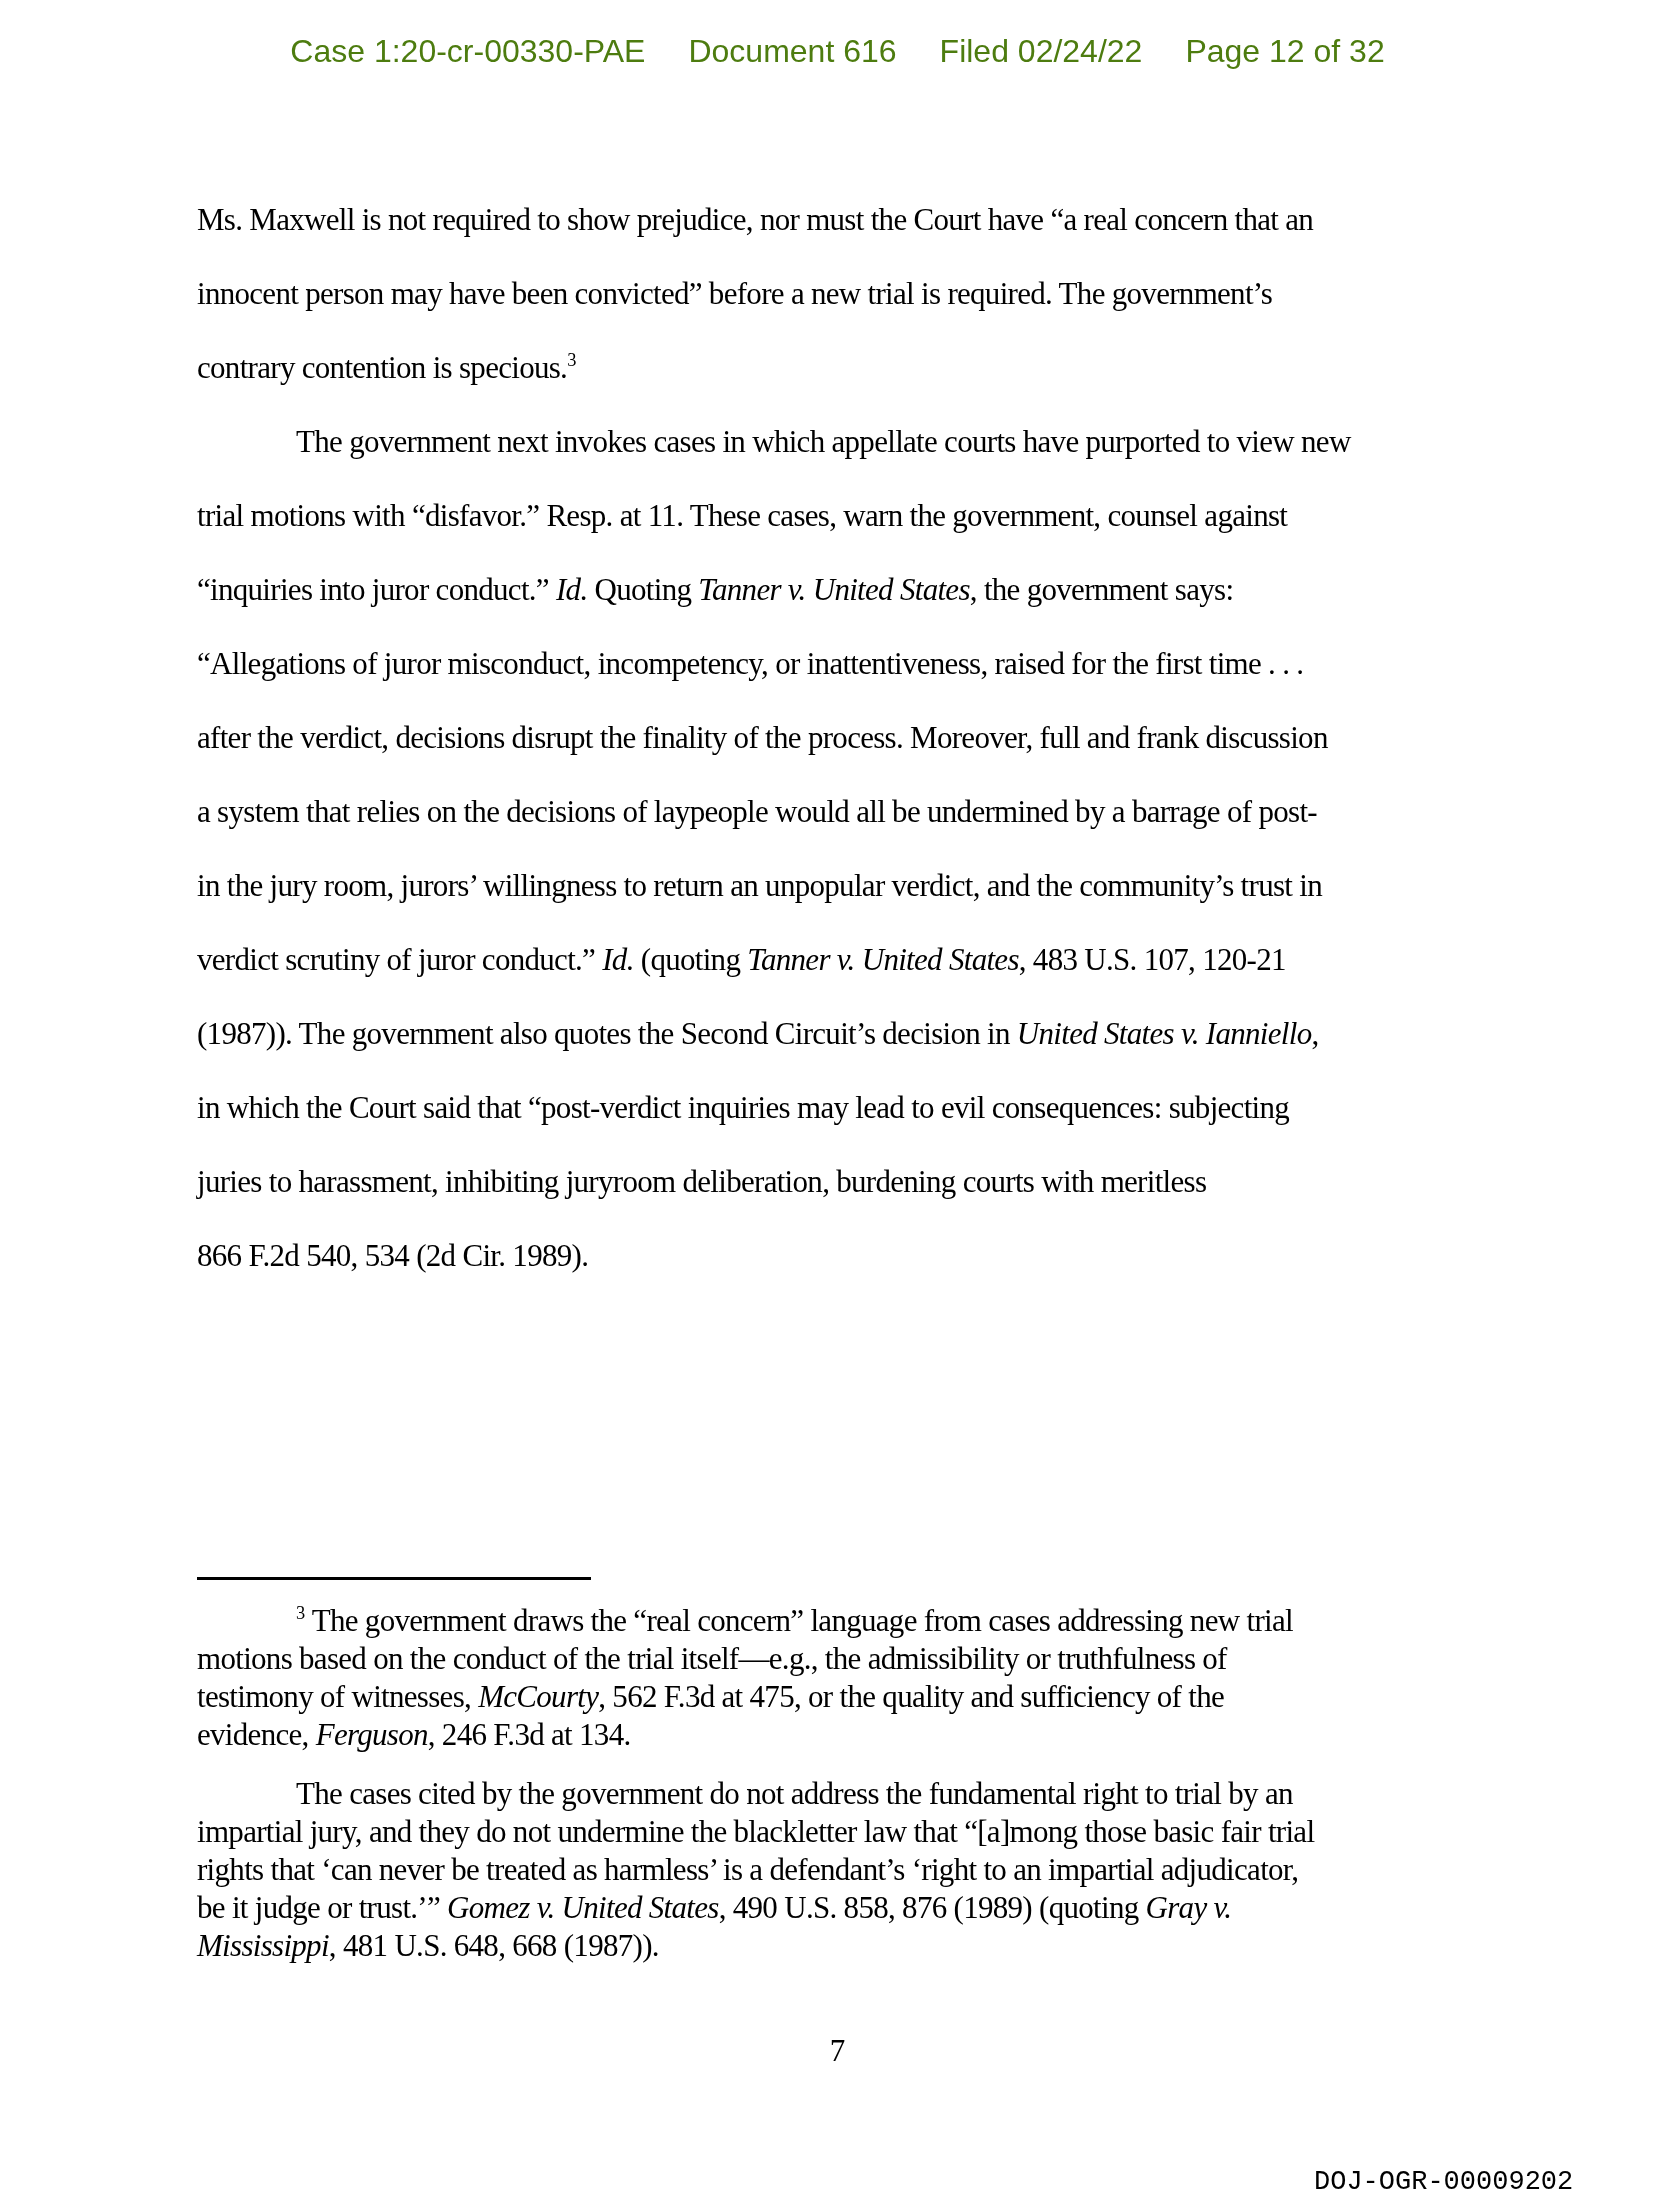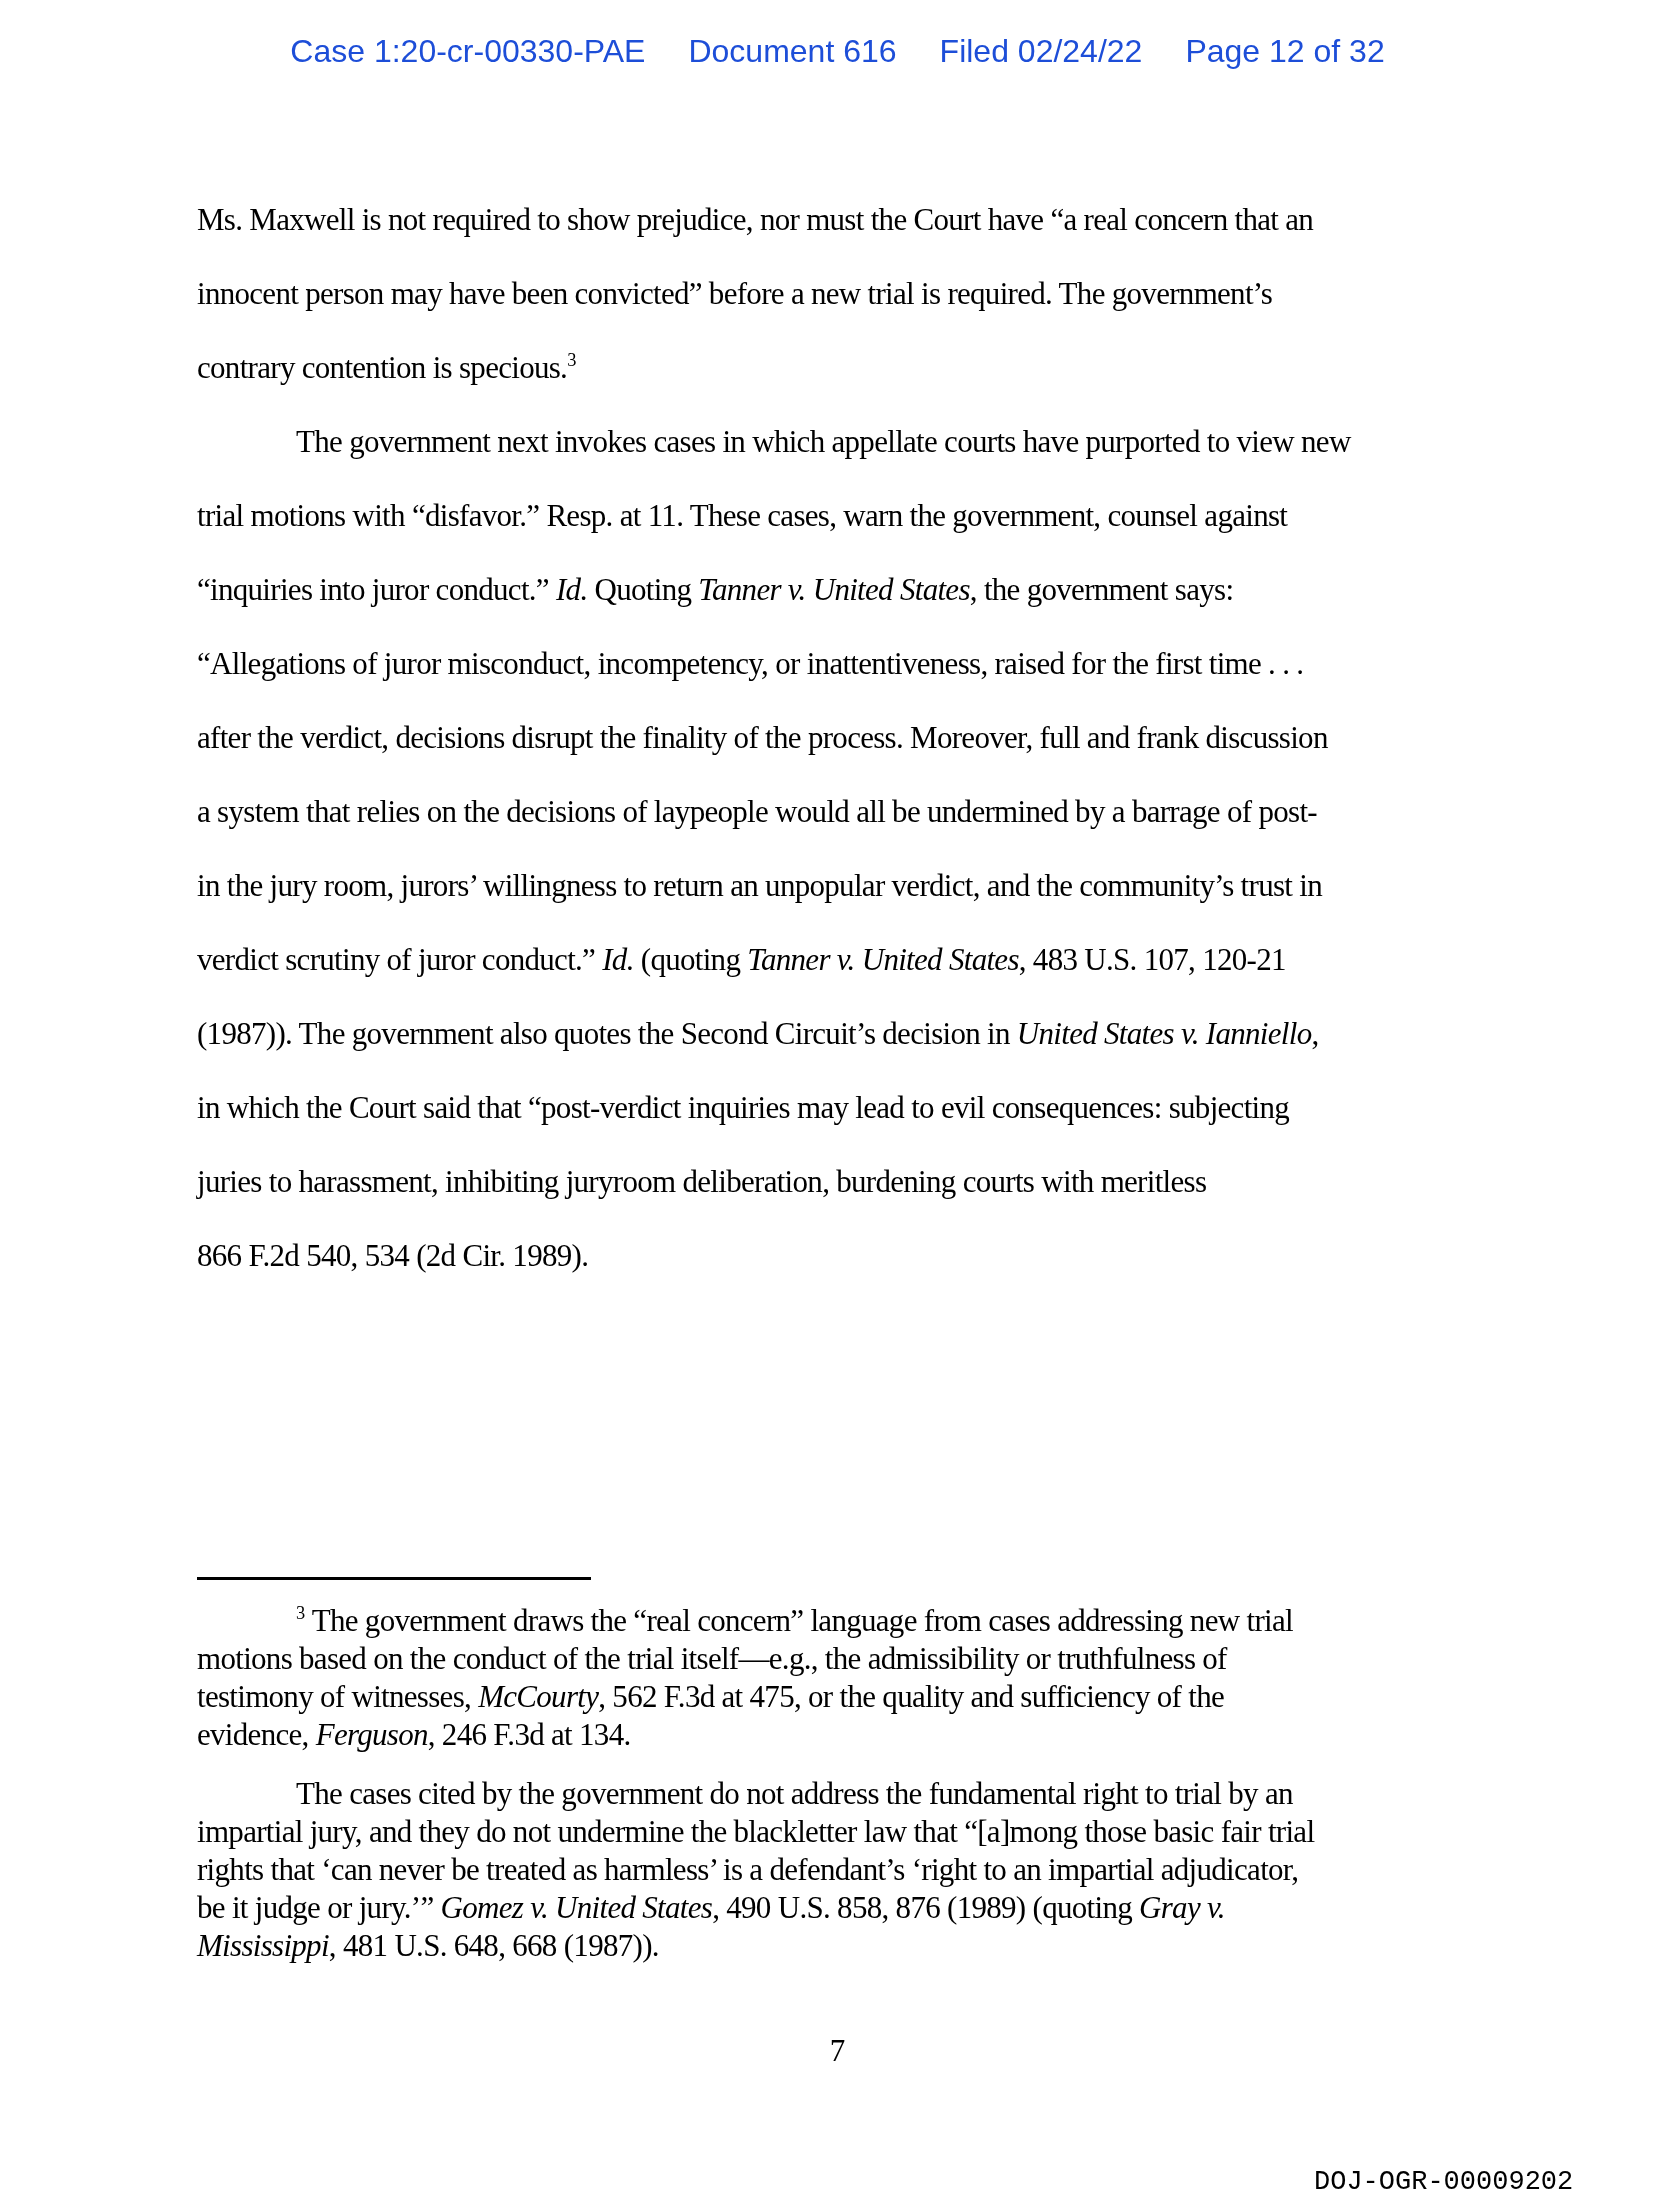"Case 1:20-cr-00330-PAE" div.pacer-header { color: #1d4ed8 -> #4d7c0f }
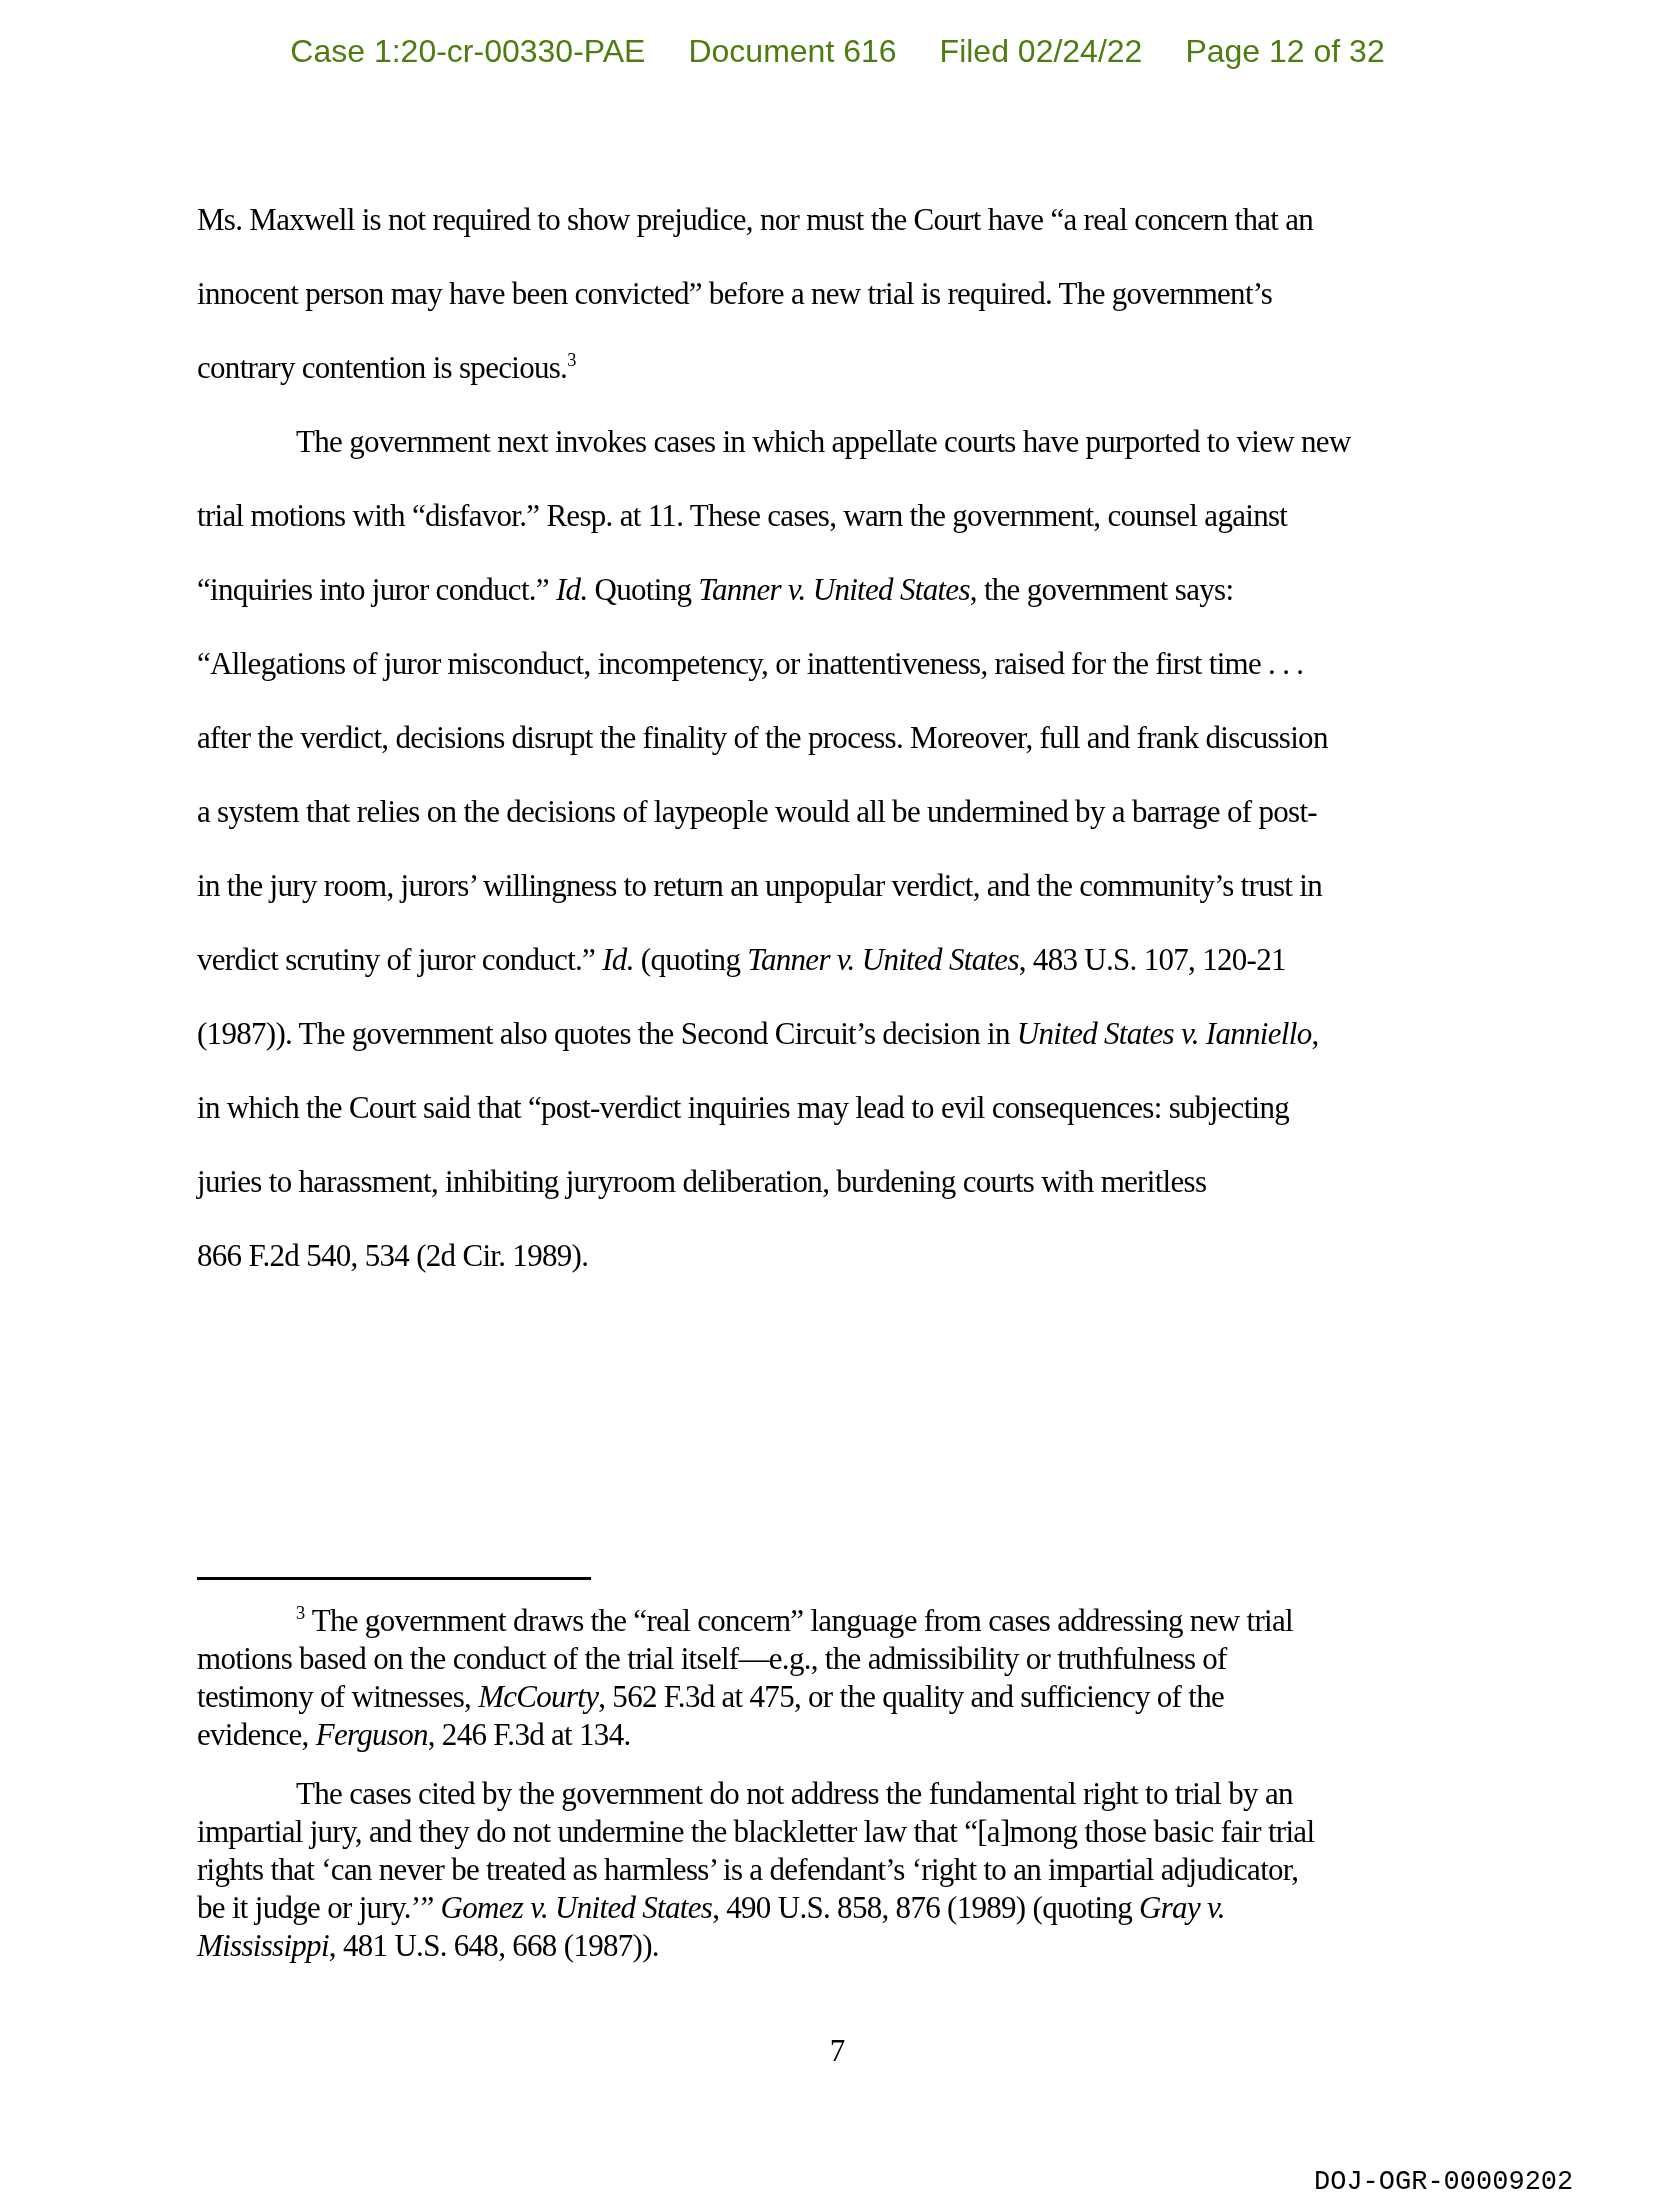"be it judge or jury.’”" span { text: jury.’ -> trust.’ }
